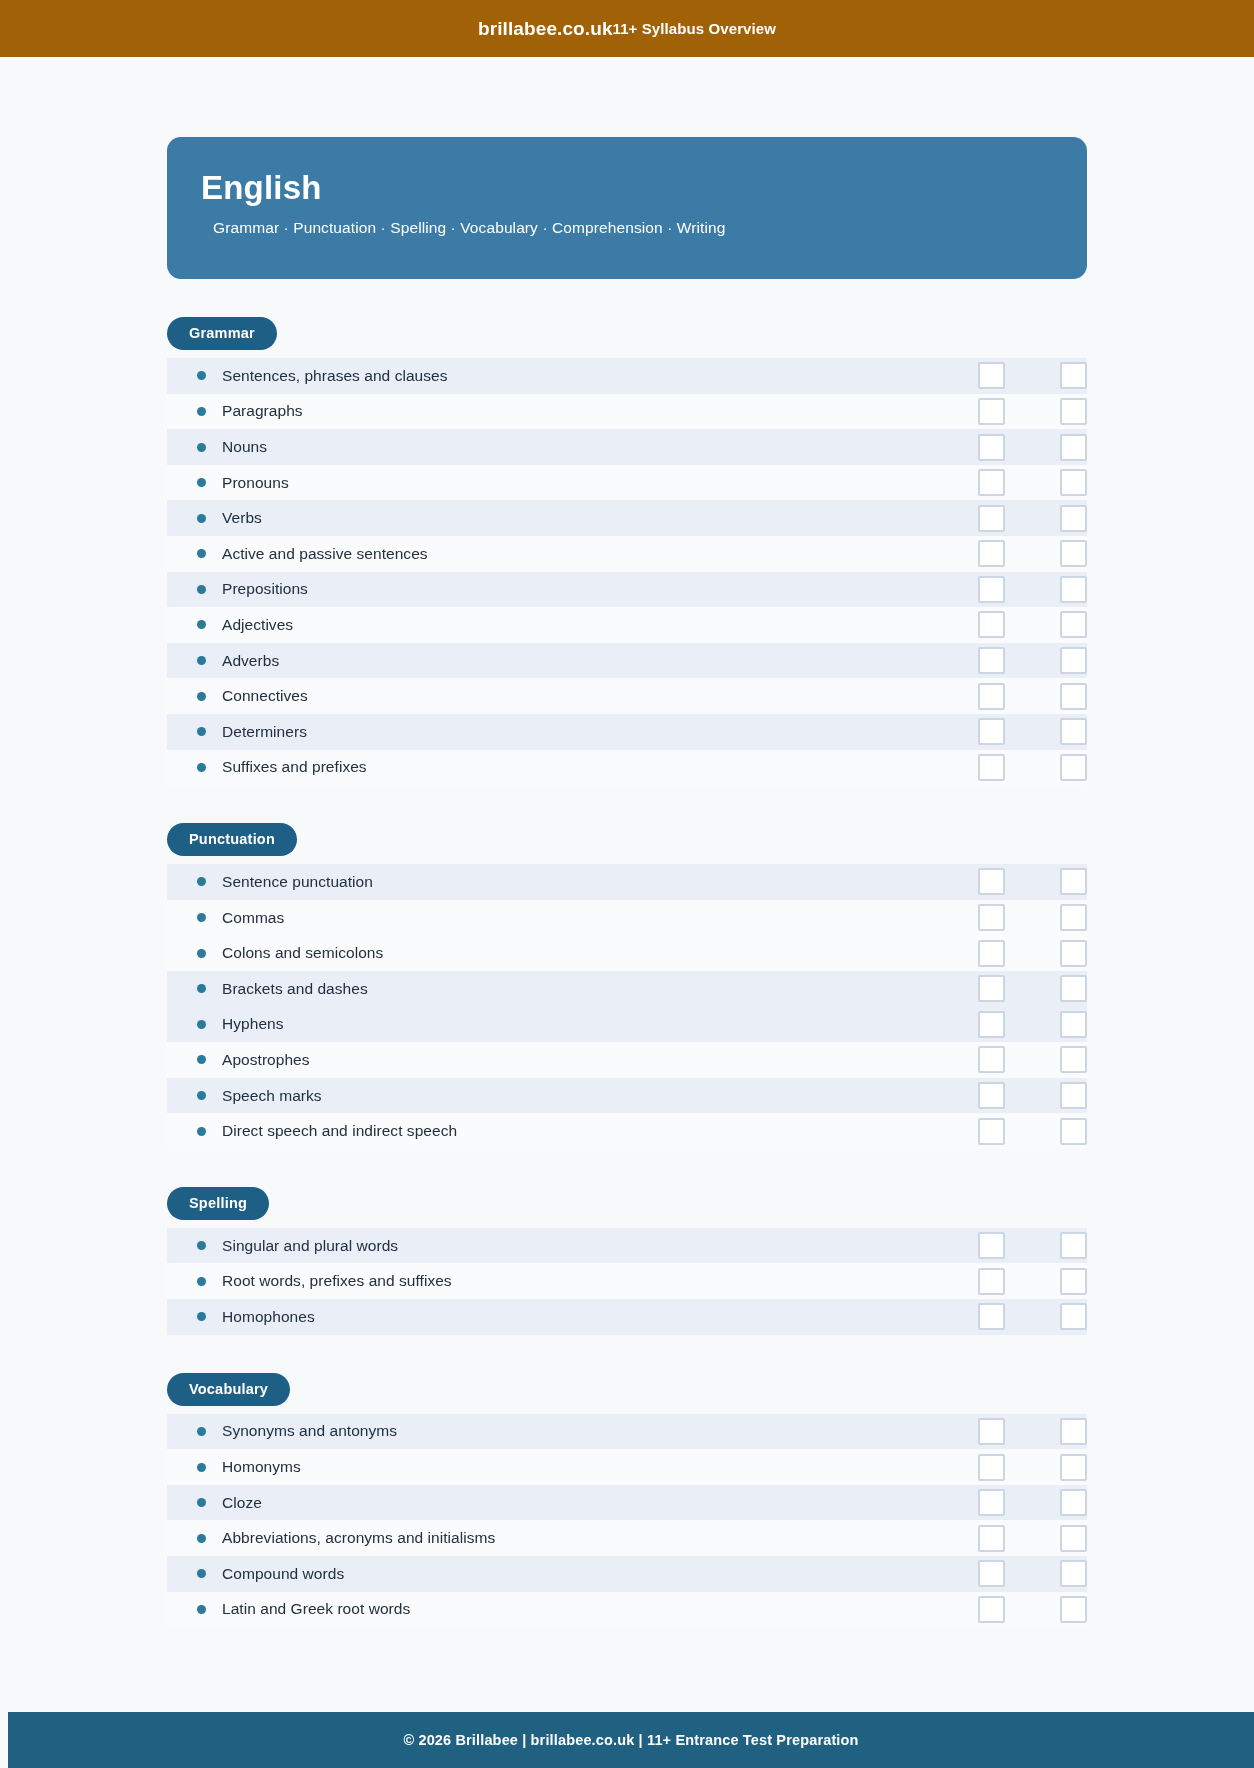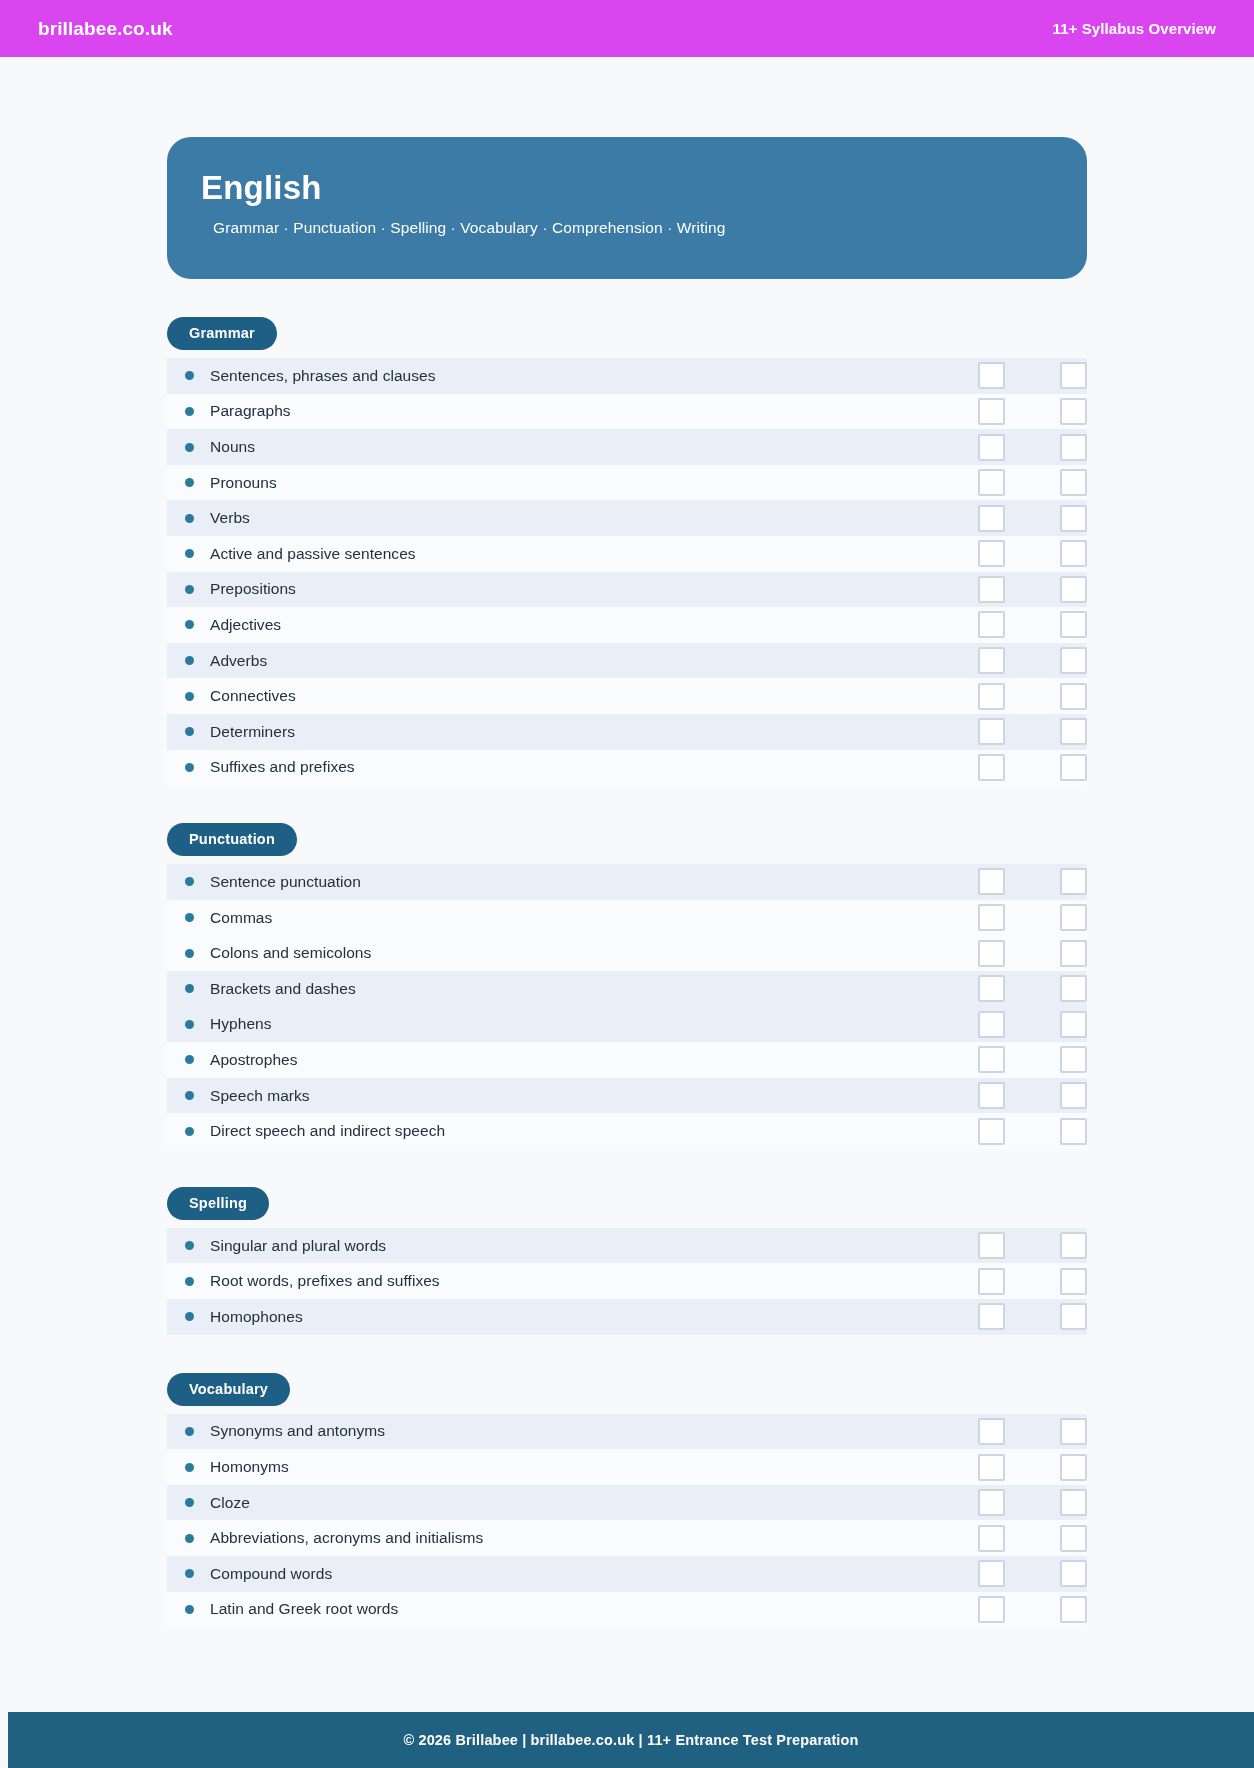"brillabee.co.uk" .topbar { background: #d946ef -> #a16207; justify-content: space-between -> center }
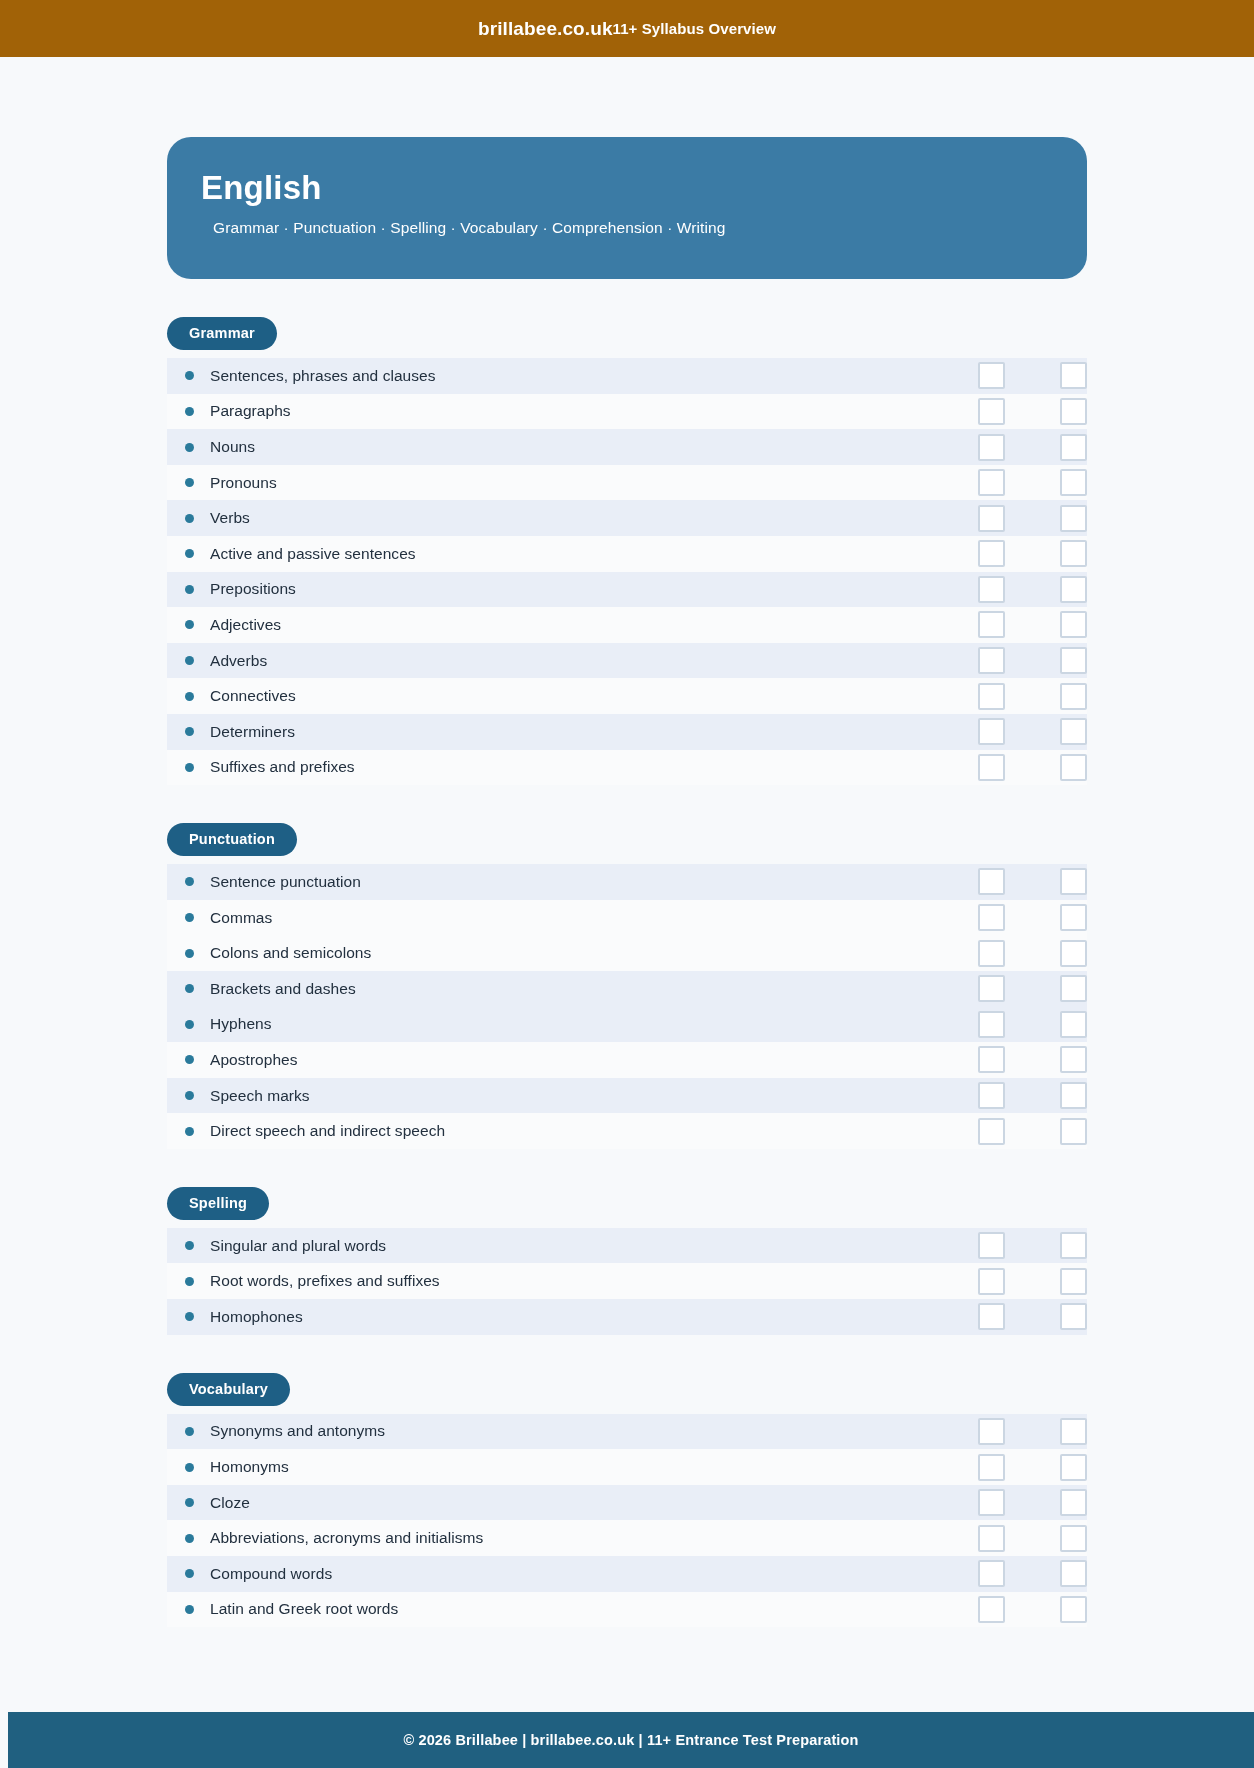"English" .hero { border-radius: 24px -> 14px }
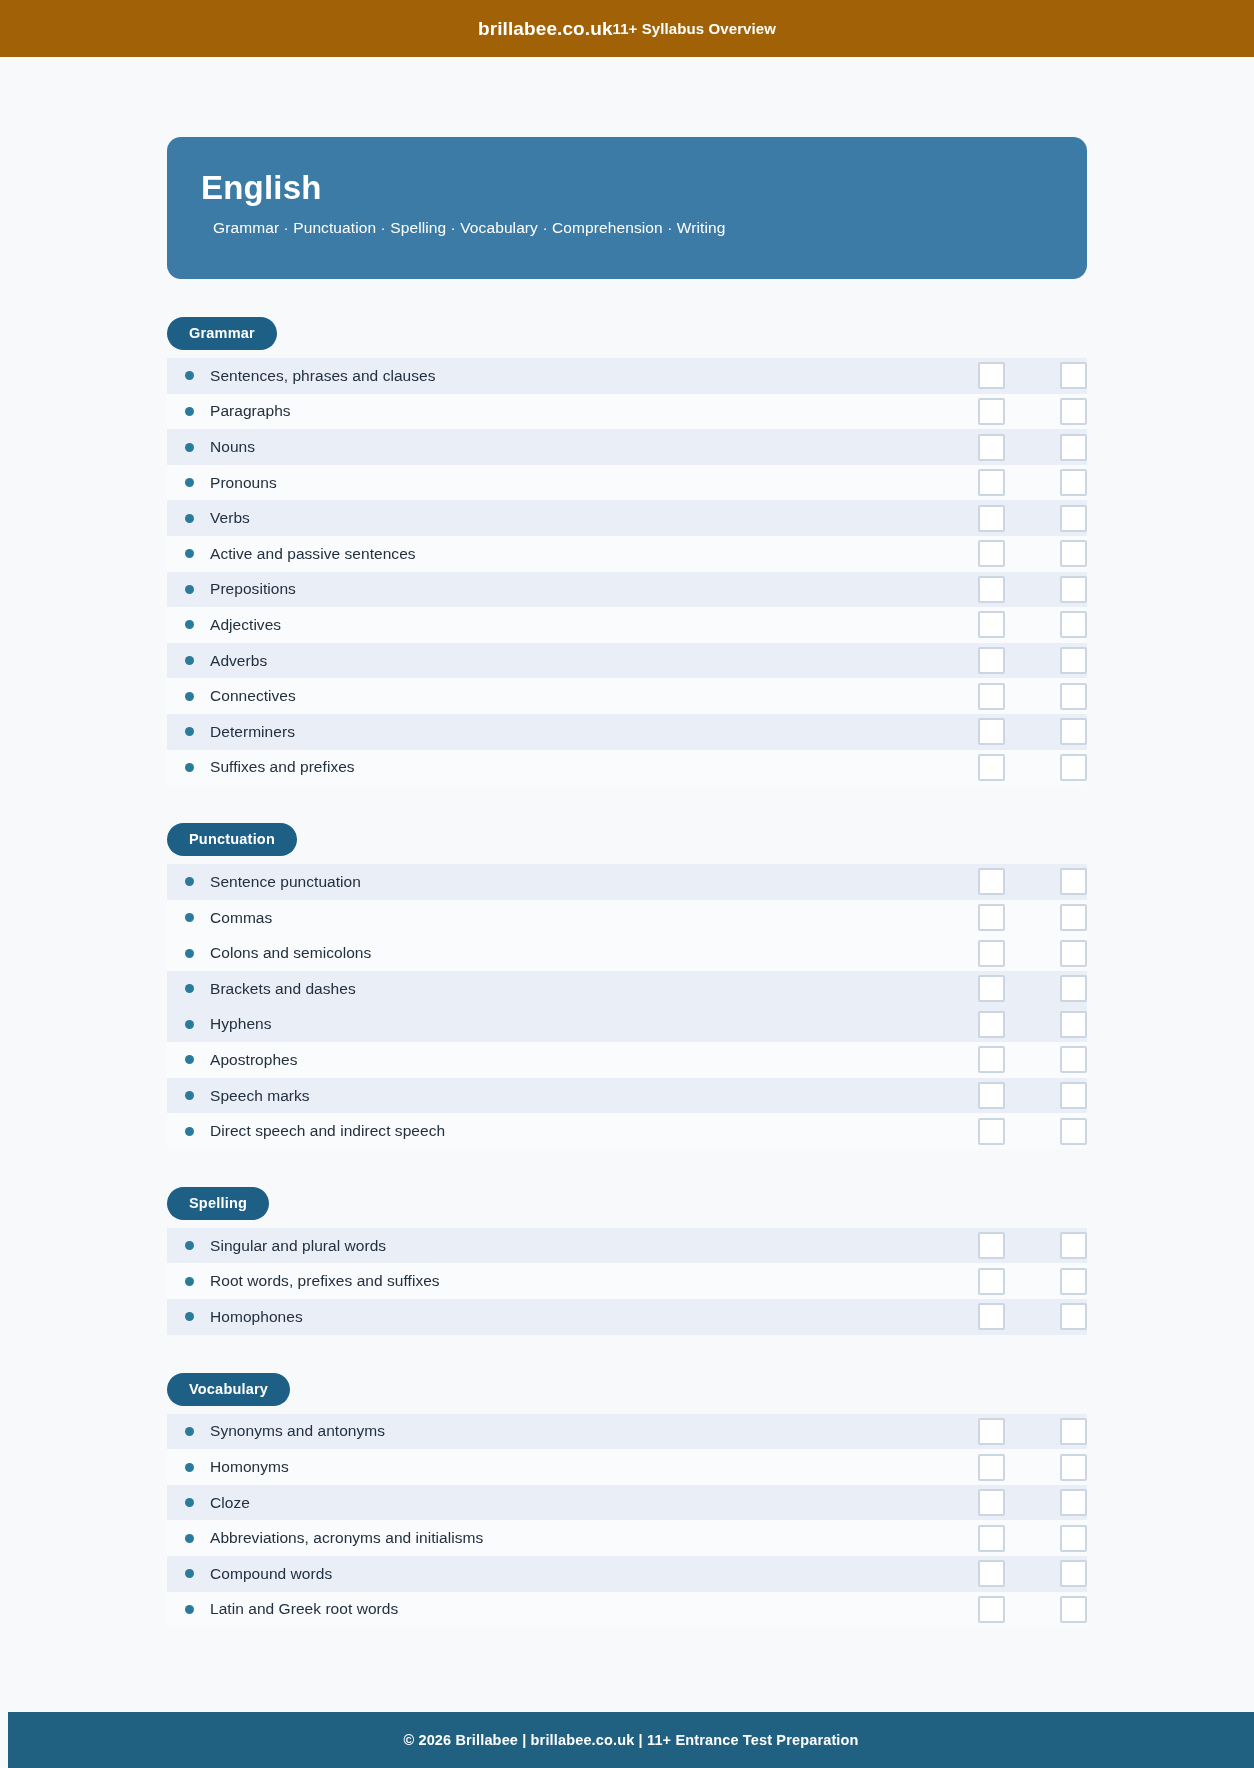"Sentences, phrases and clauses" .row { padding-left: 12px -> 24px }
